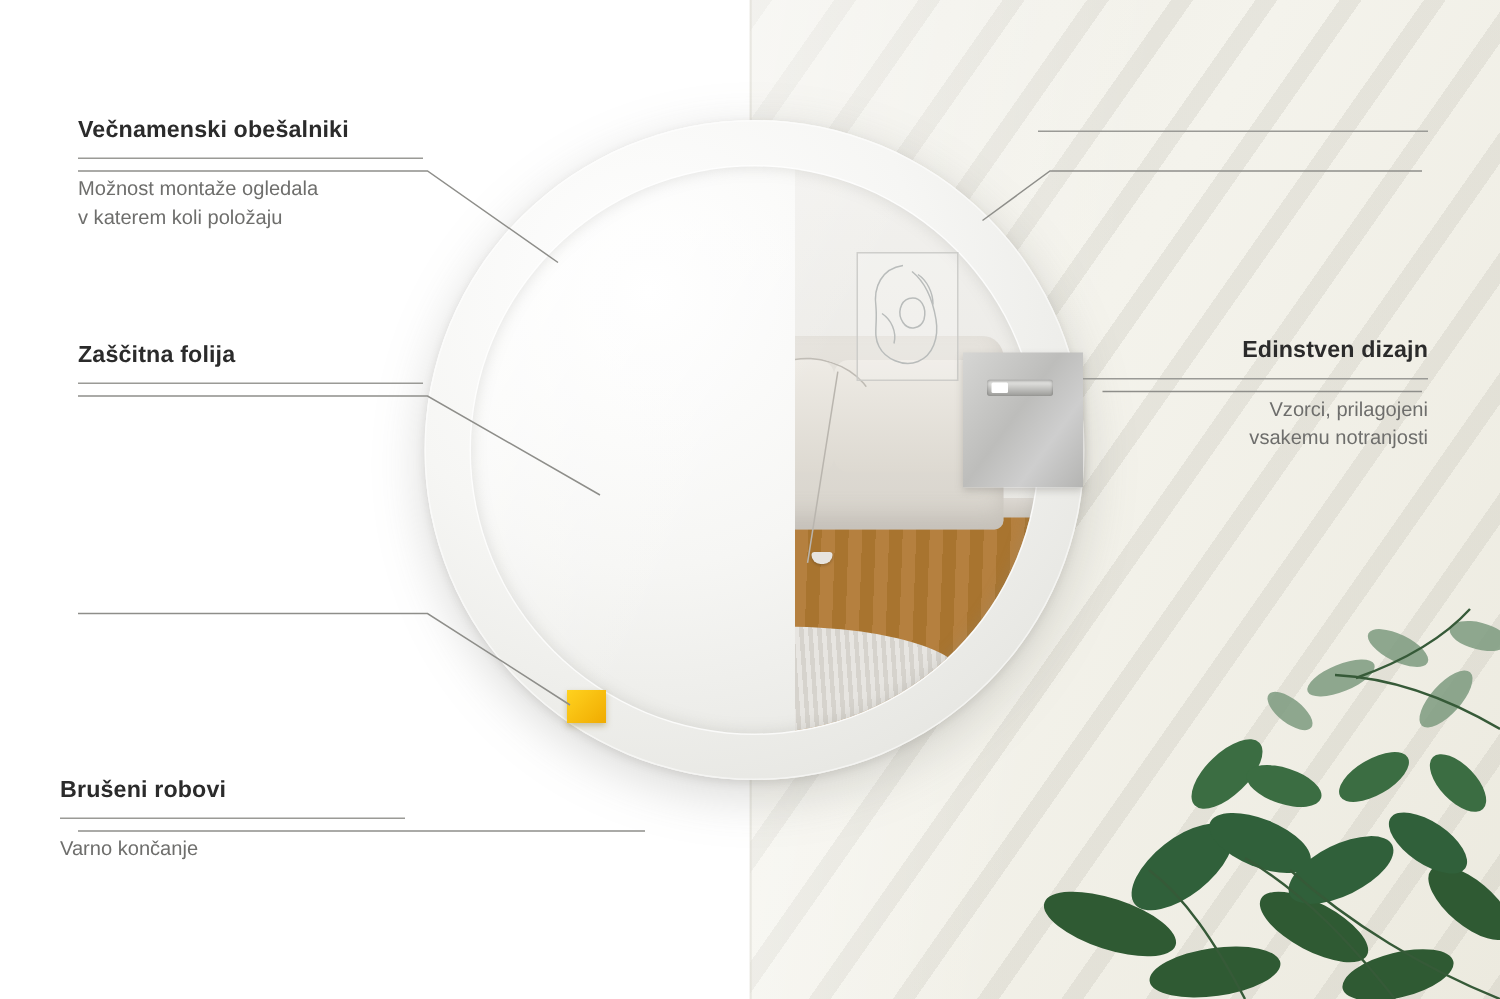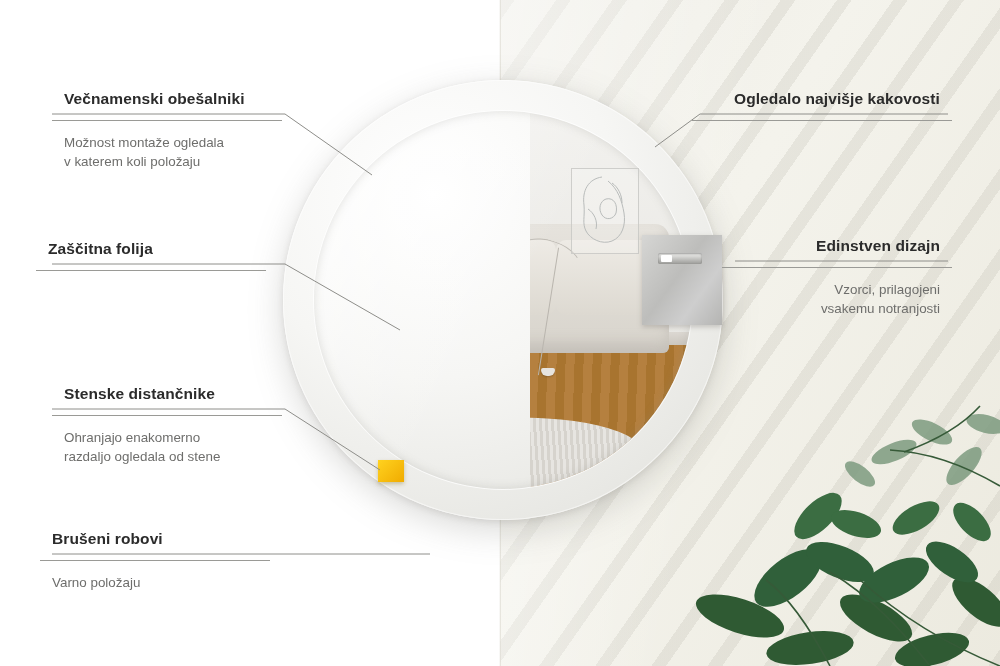"Večnamenski obešalniki" .callout h3 { margin: 12px -> 0 }
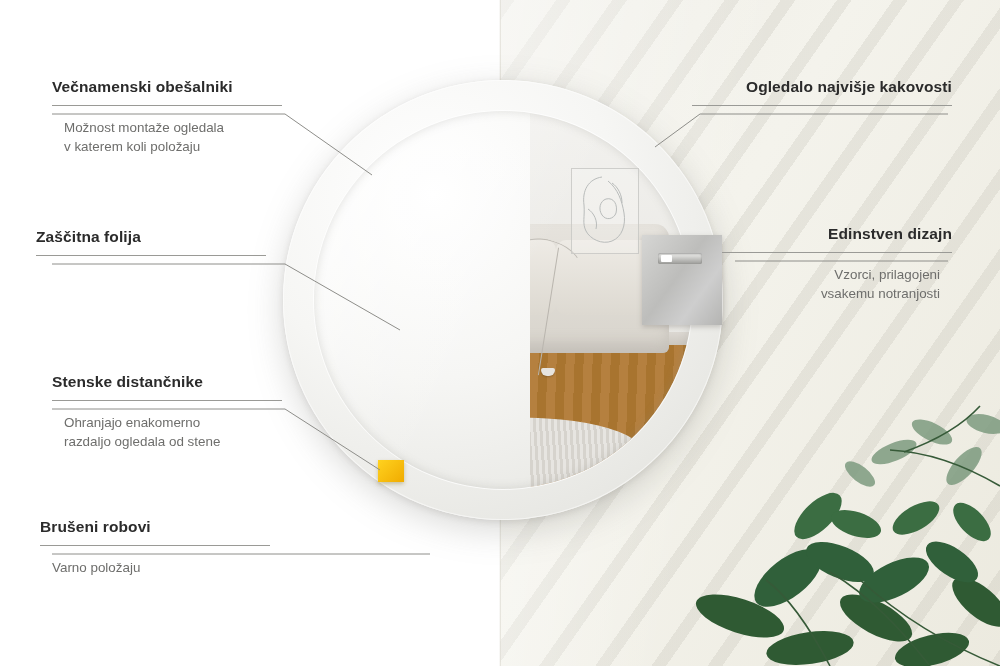"Ogledalo najvišje kakovosti" h3 { html: <h3>Ogledalo najvišje kakovosti</h3> -> none }
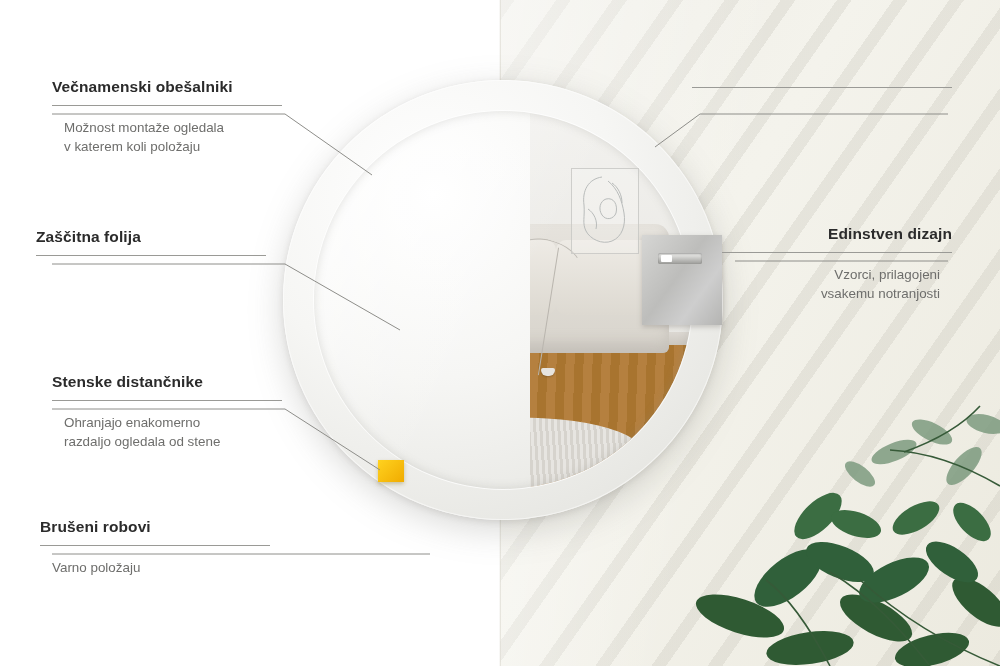"Možnost montaže ogledala" .callout p { margin: 12px -> 0 }
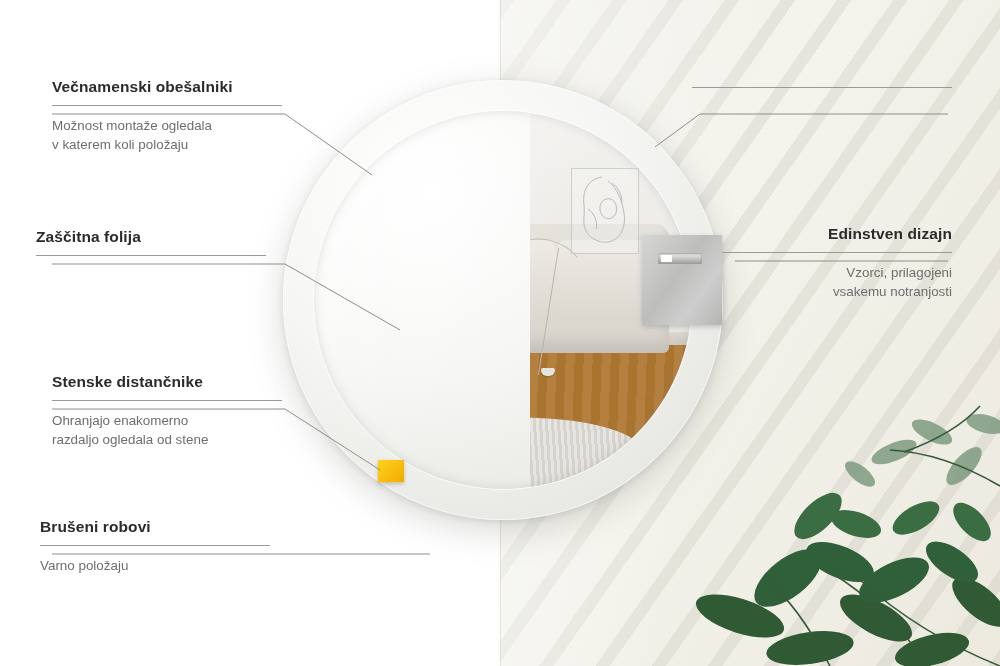"Zaščitna folija" #c2 { left: 36px -> 52px }
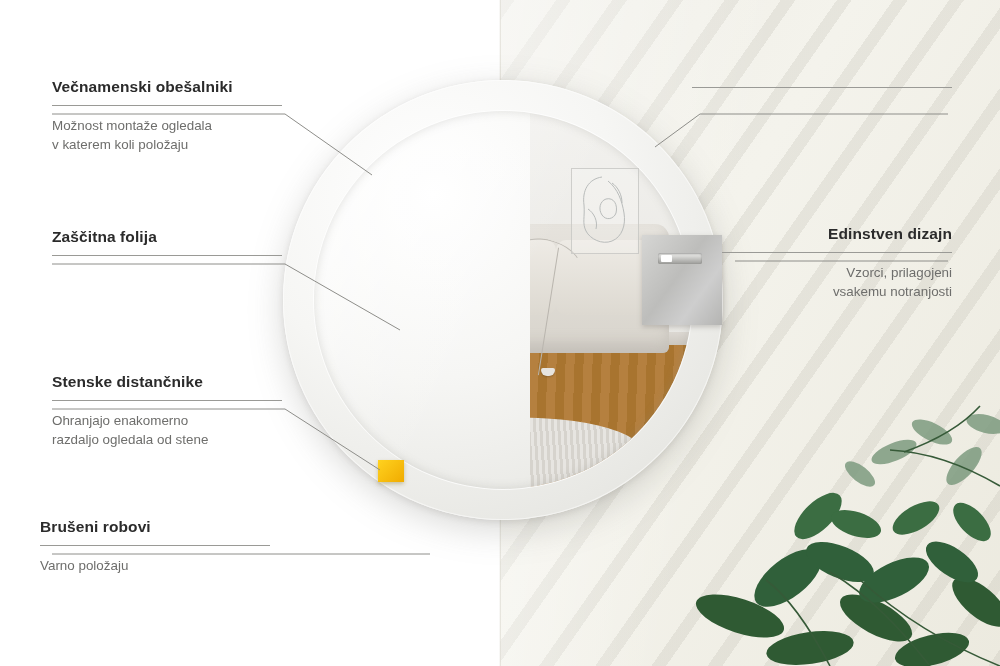"Stenske distančnike" div.callout { html: <div> <h3>Stenske distančnike</h3> <div></div> <p>Ohranjajo enakomerno<br>razdaljo ogledala od stene</p> </div> -> none }
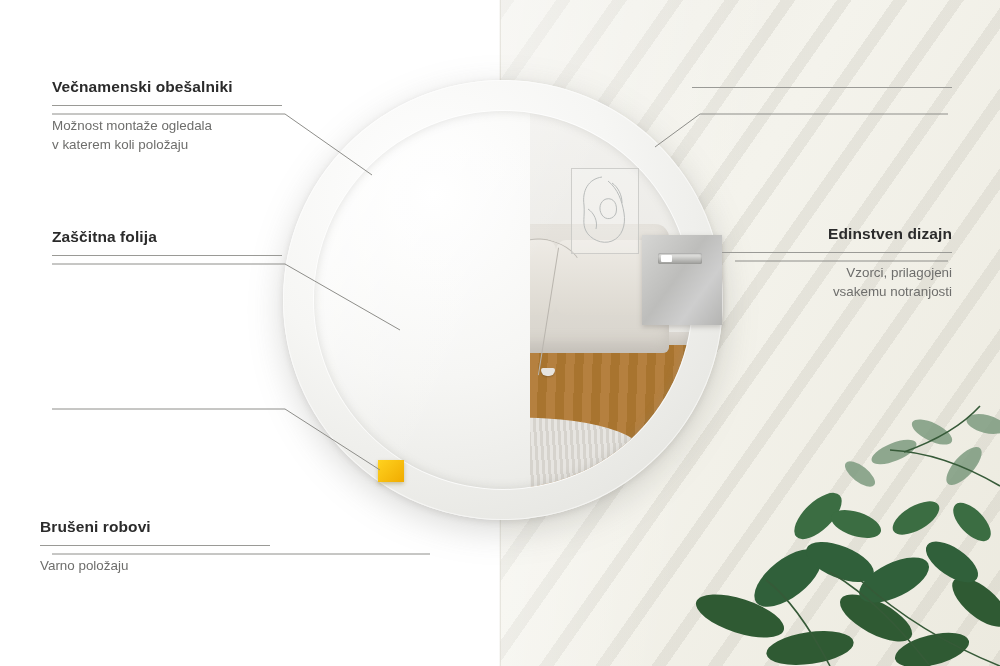"Varno položaju" p { text: položaju -> končanje }
